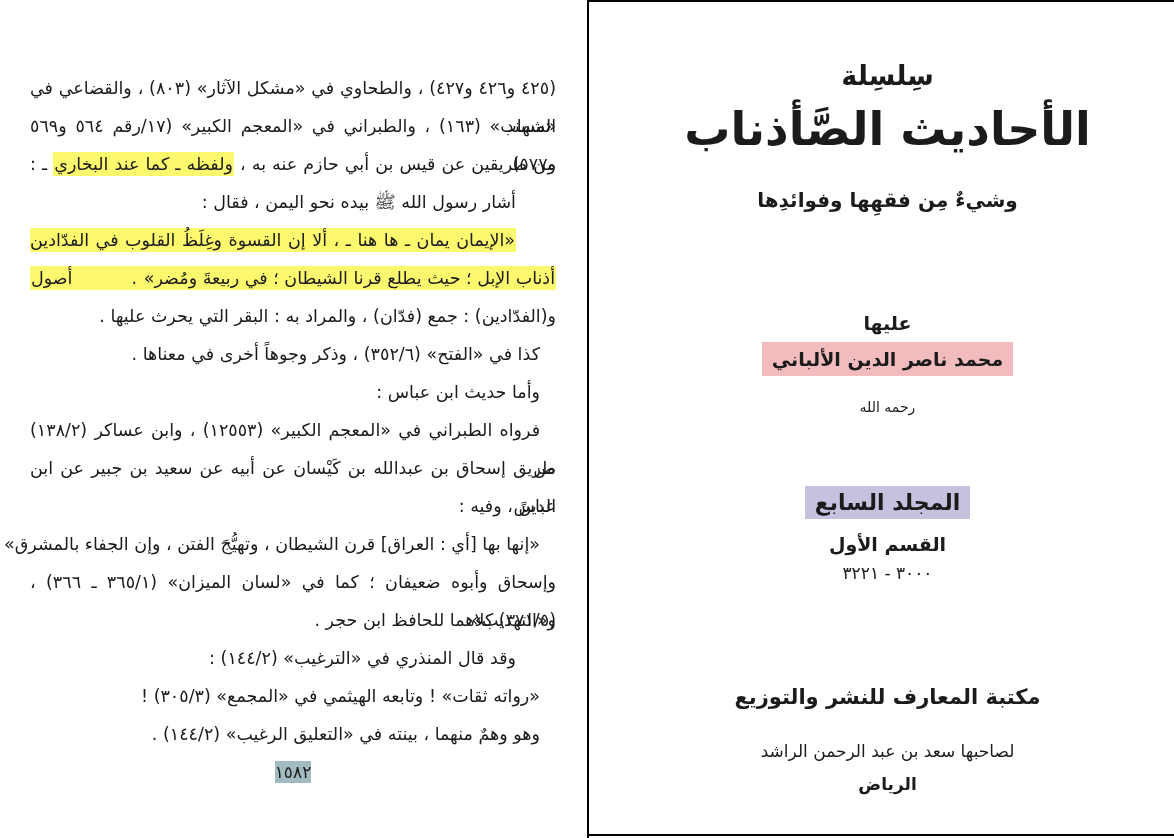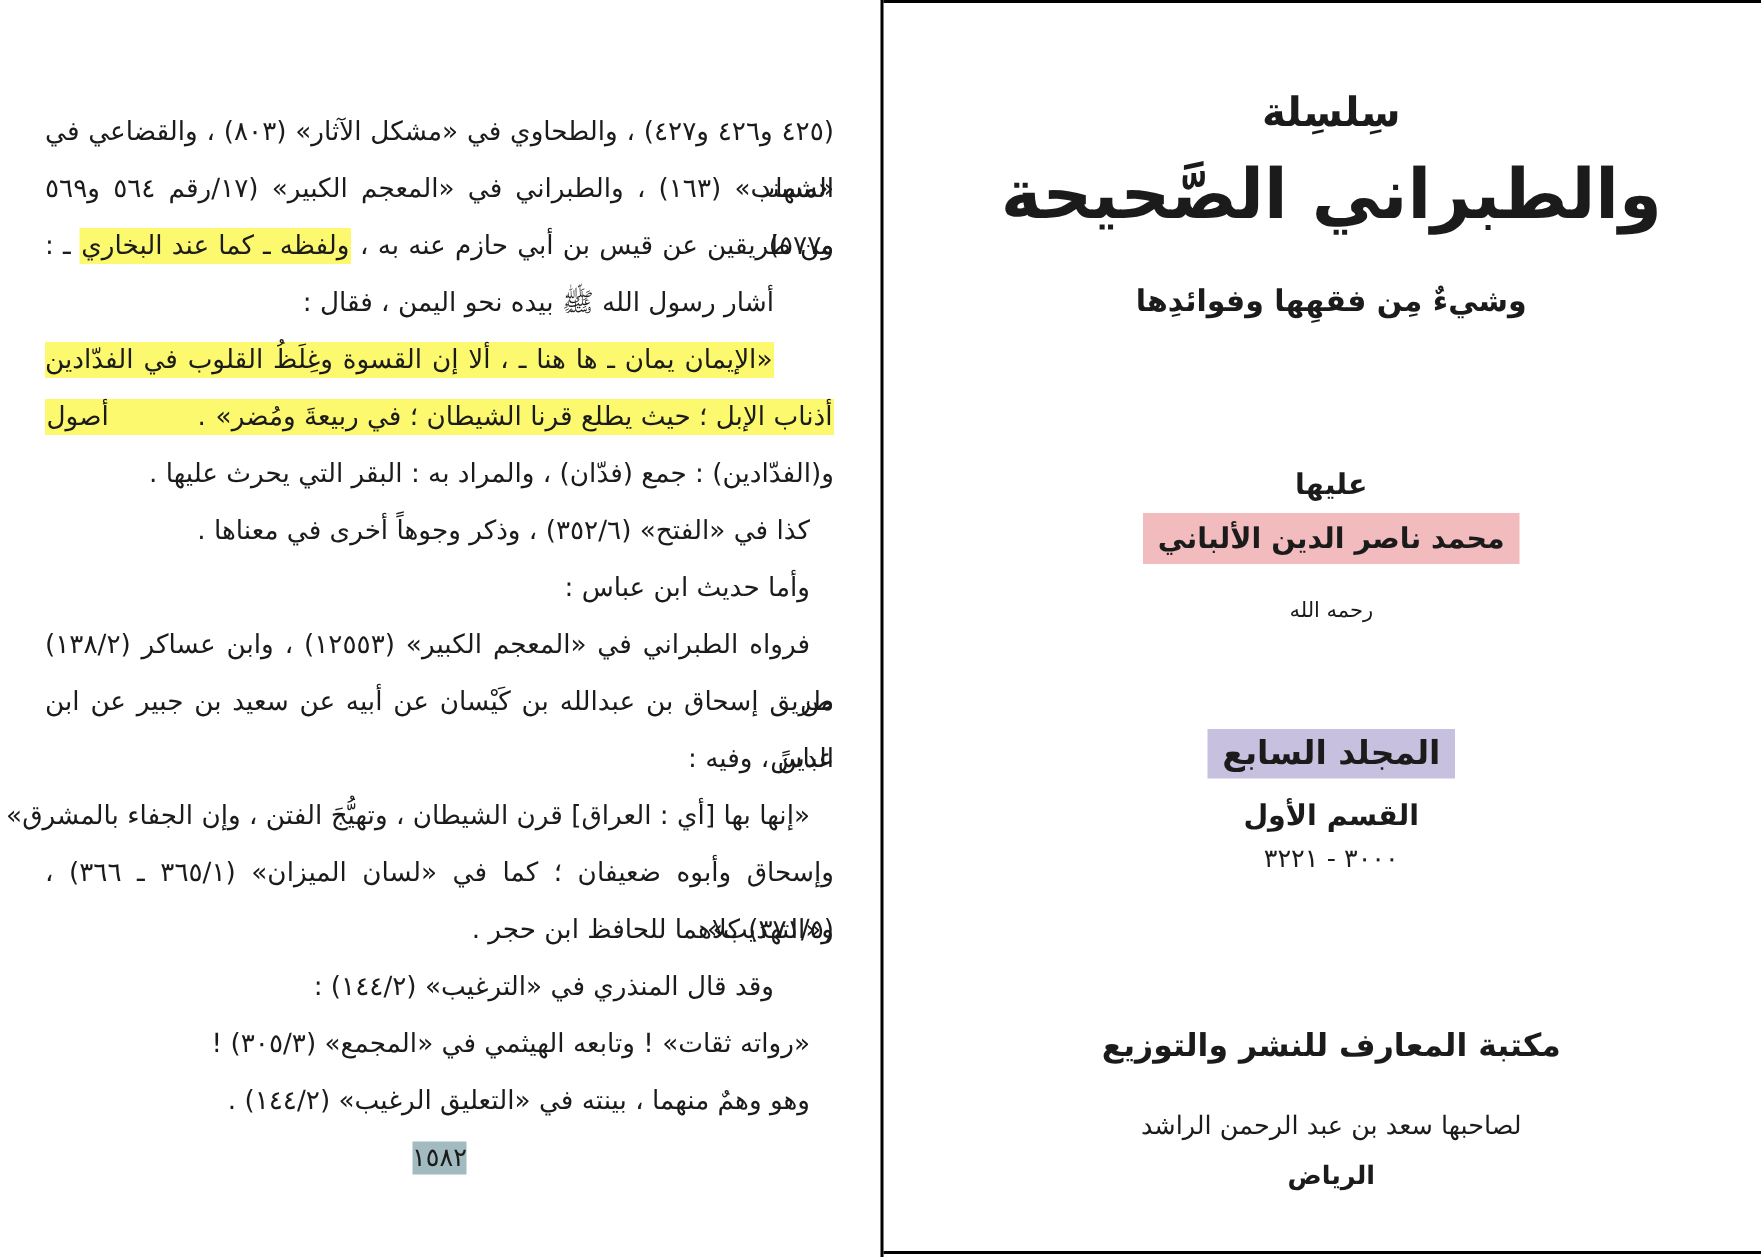"والطبراني الصَّحيحة" div.center { text: والطبراني الصَّحيحة -> الأحاديث الصَّأذناب }
